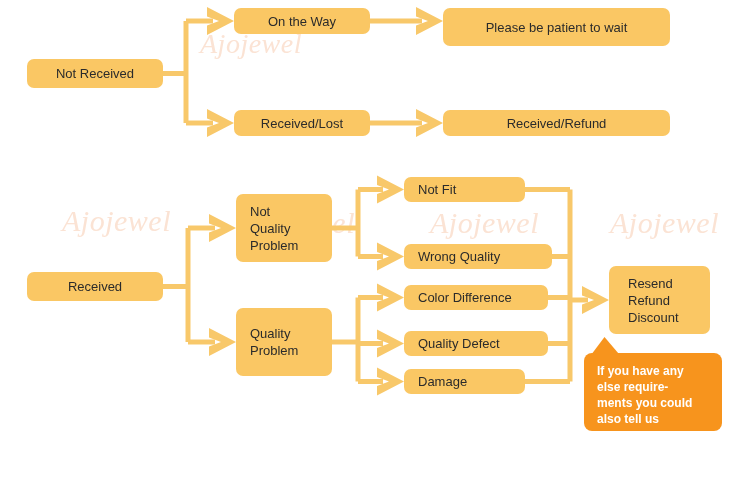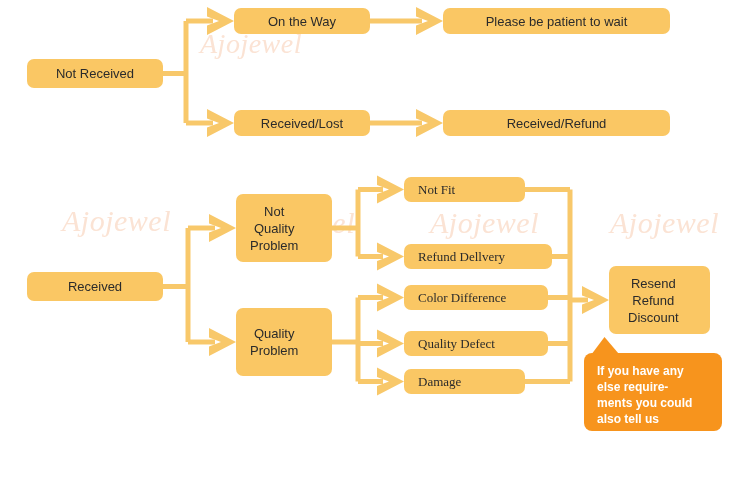"Please be patient to wait" div.node { height: 26px -> 38px }
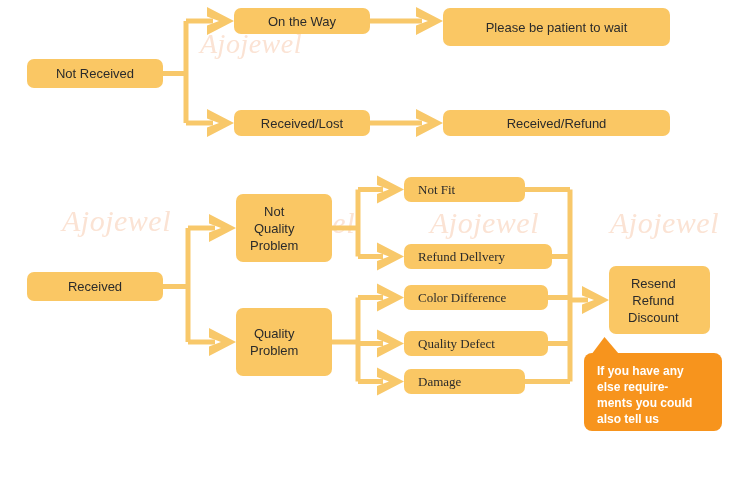"Not Fit" .node.leftish { font-family: Liberation Serif, serif -> none }
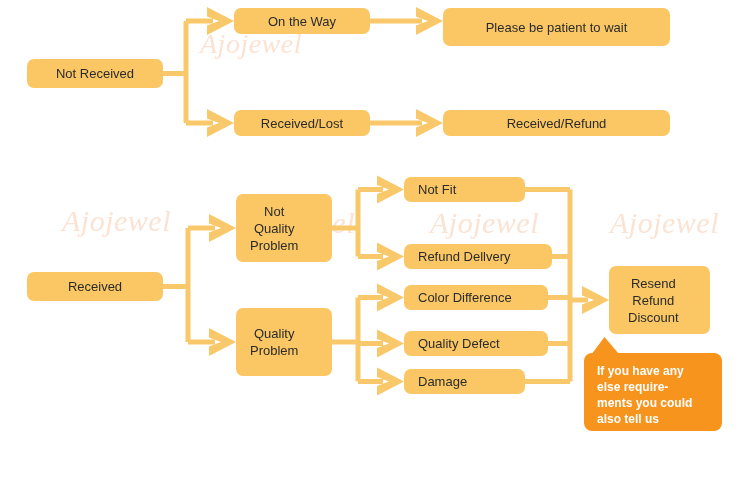"Not" .node.multiline { text-align: center -> left }
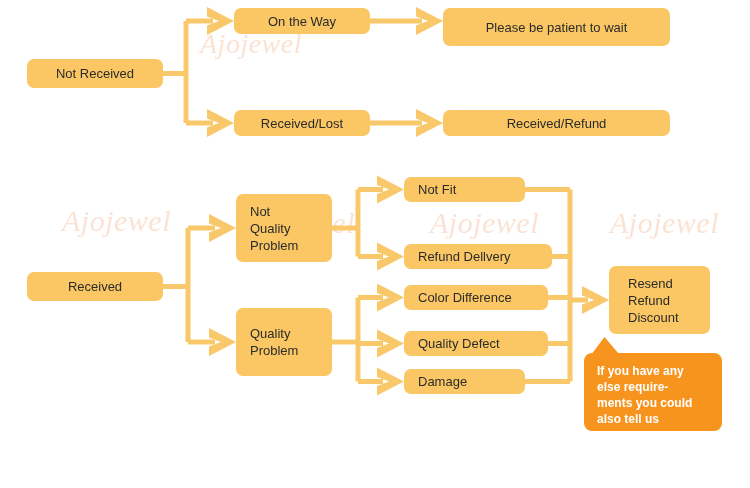"Refund Dellvery" div.node { text: Refund Dellvery -> Wrong Quality }
